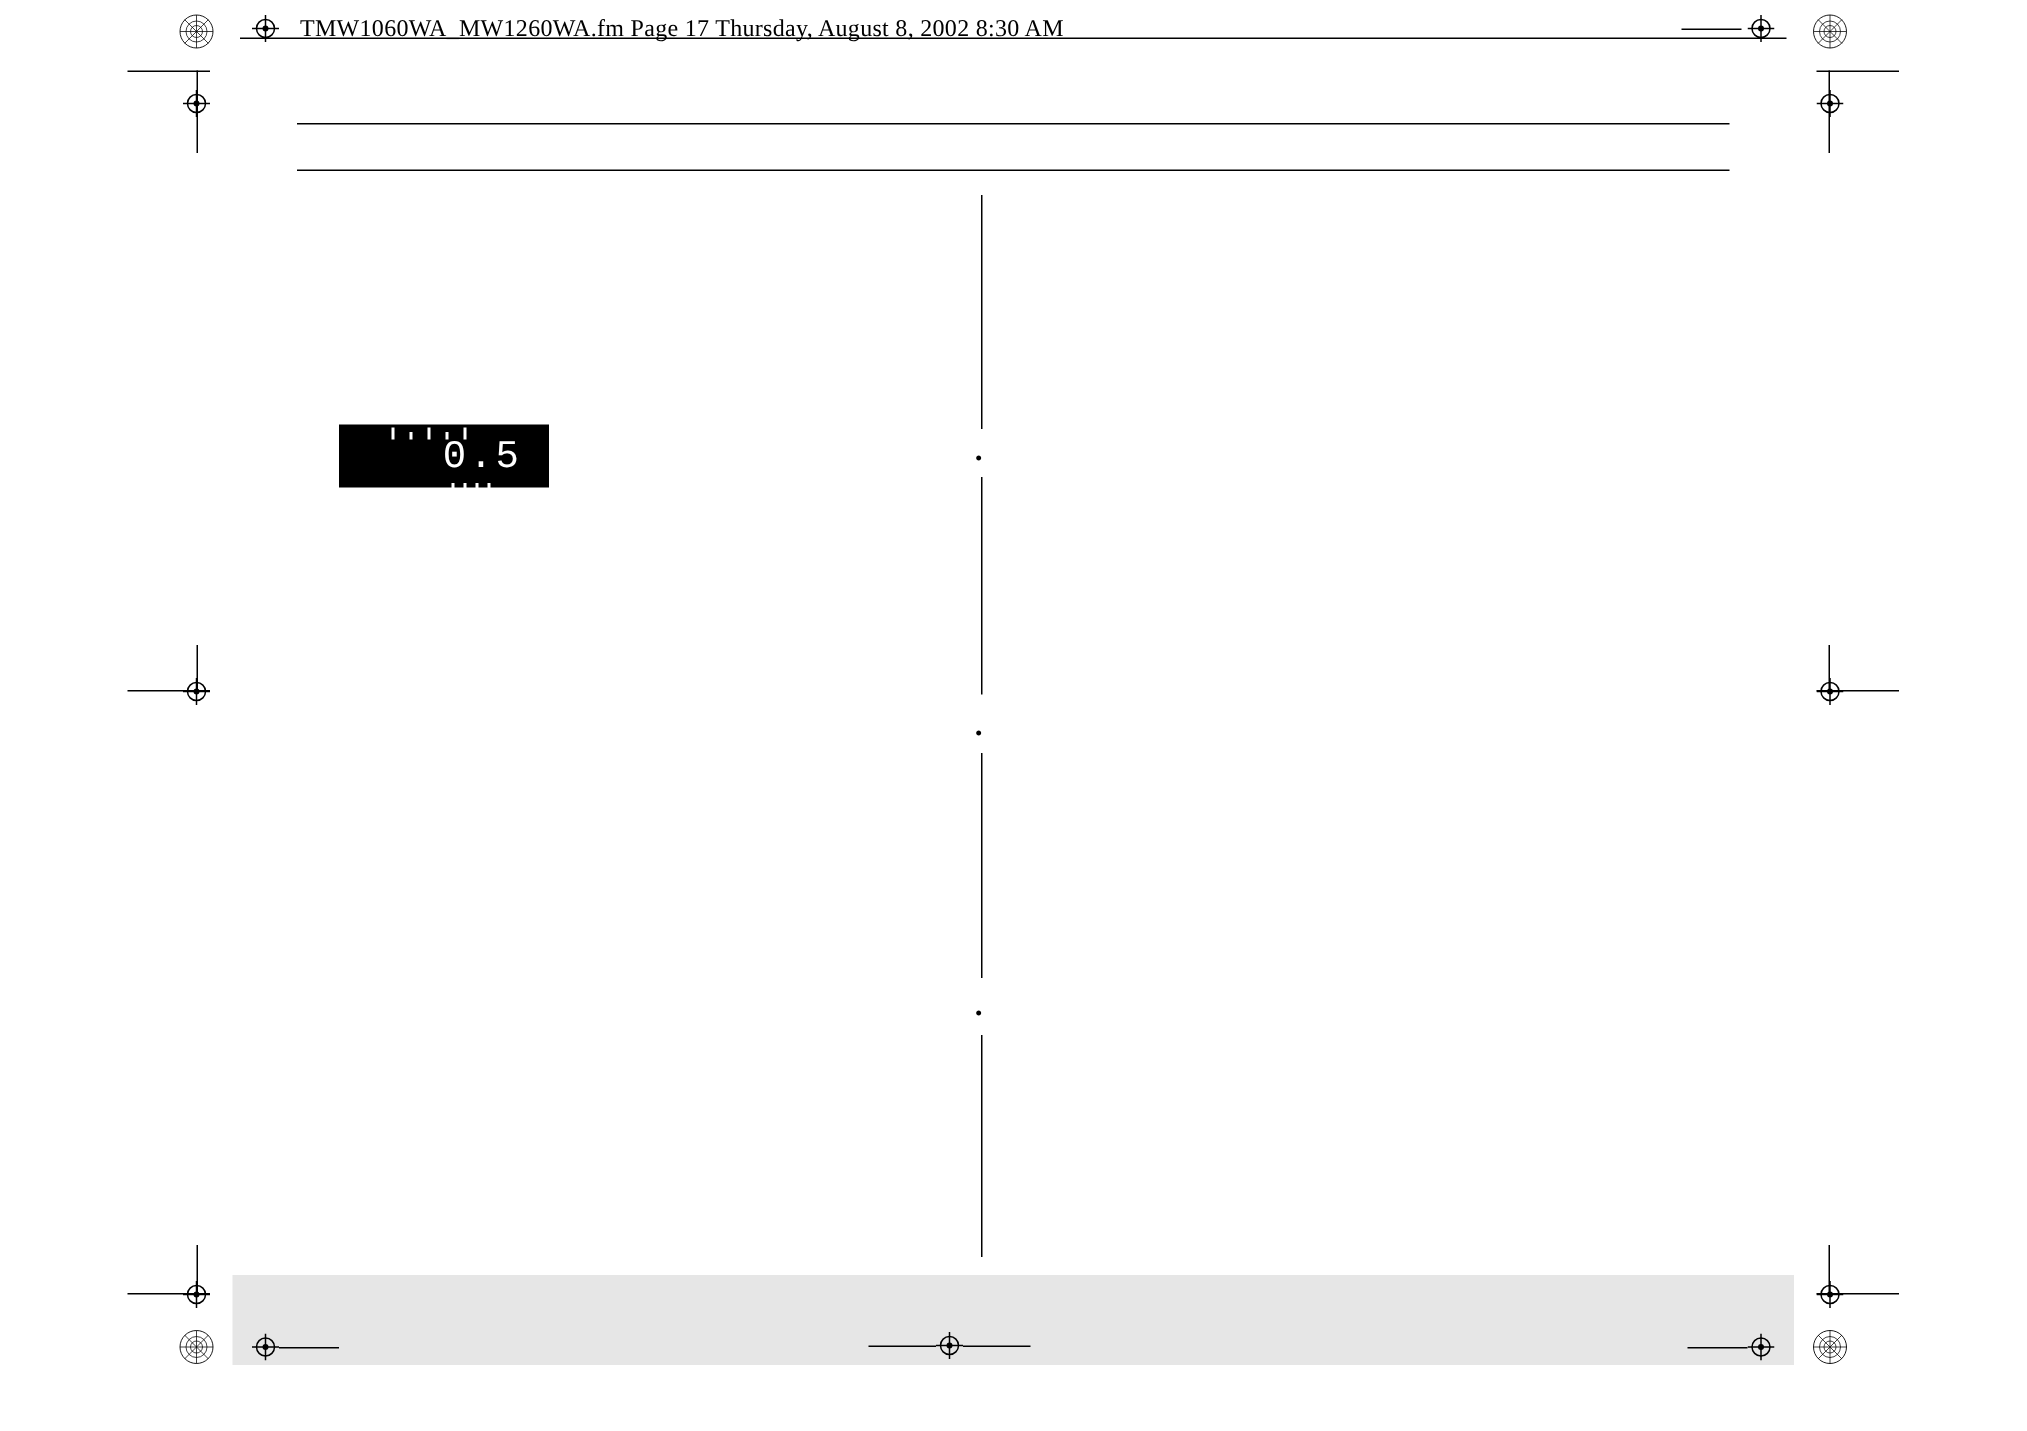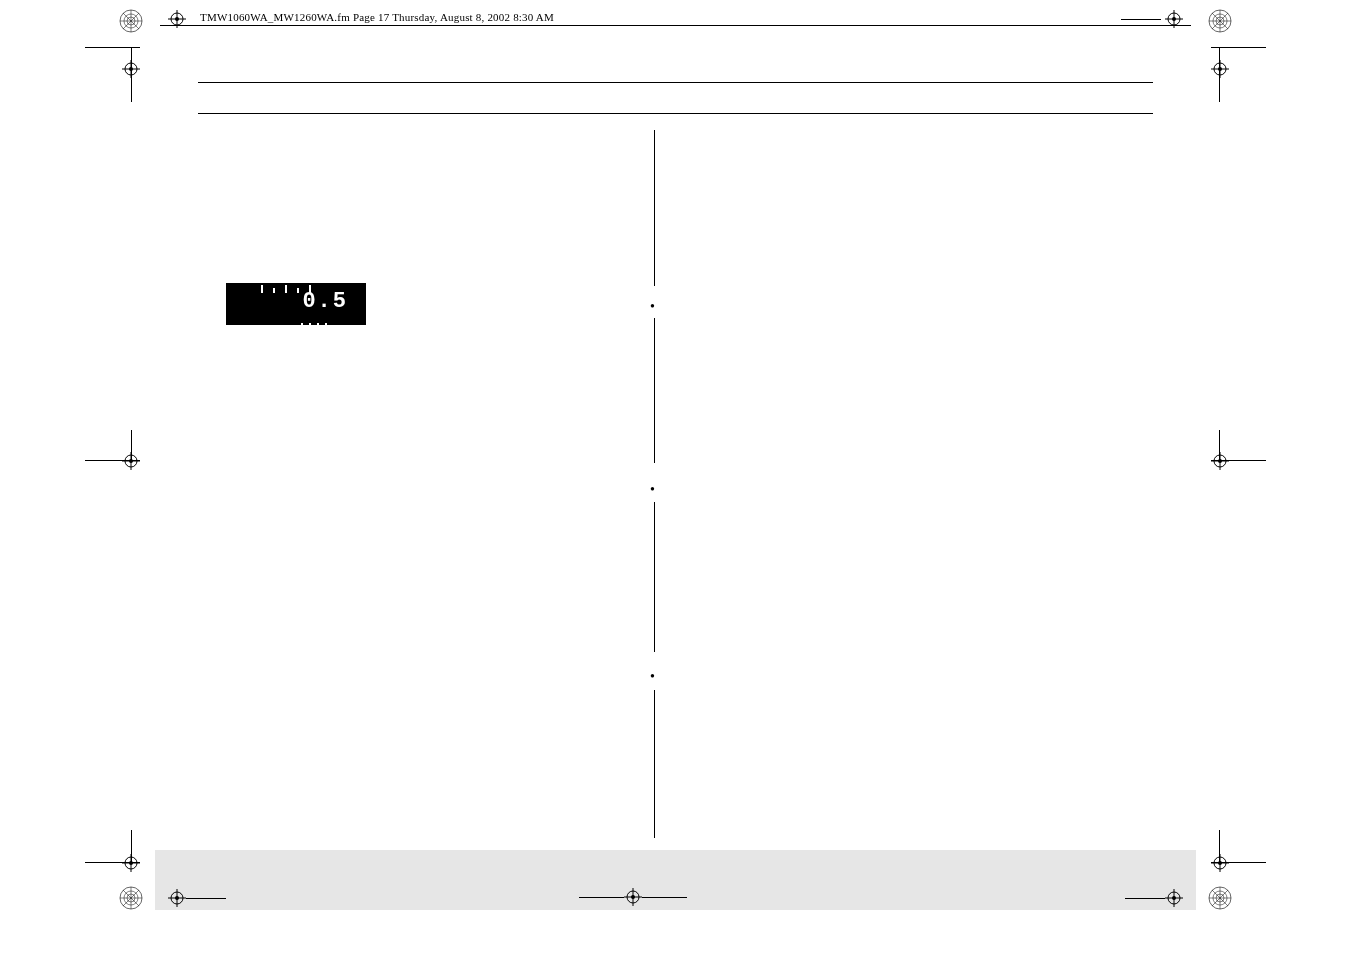"TMW1060WA_MW1260WA.fm Page 17 Thursday," .header-line { font-size: 11px -> 16px }
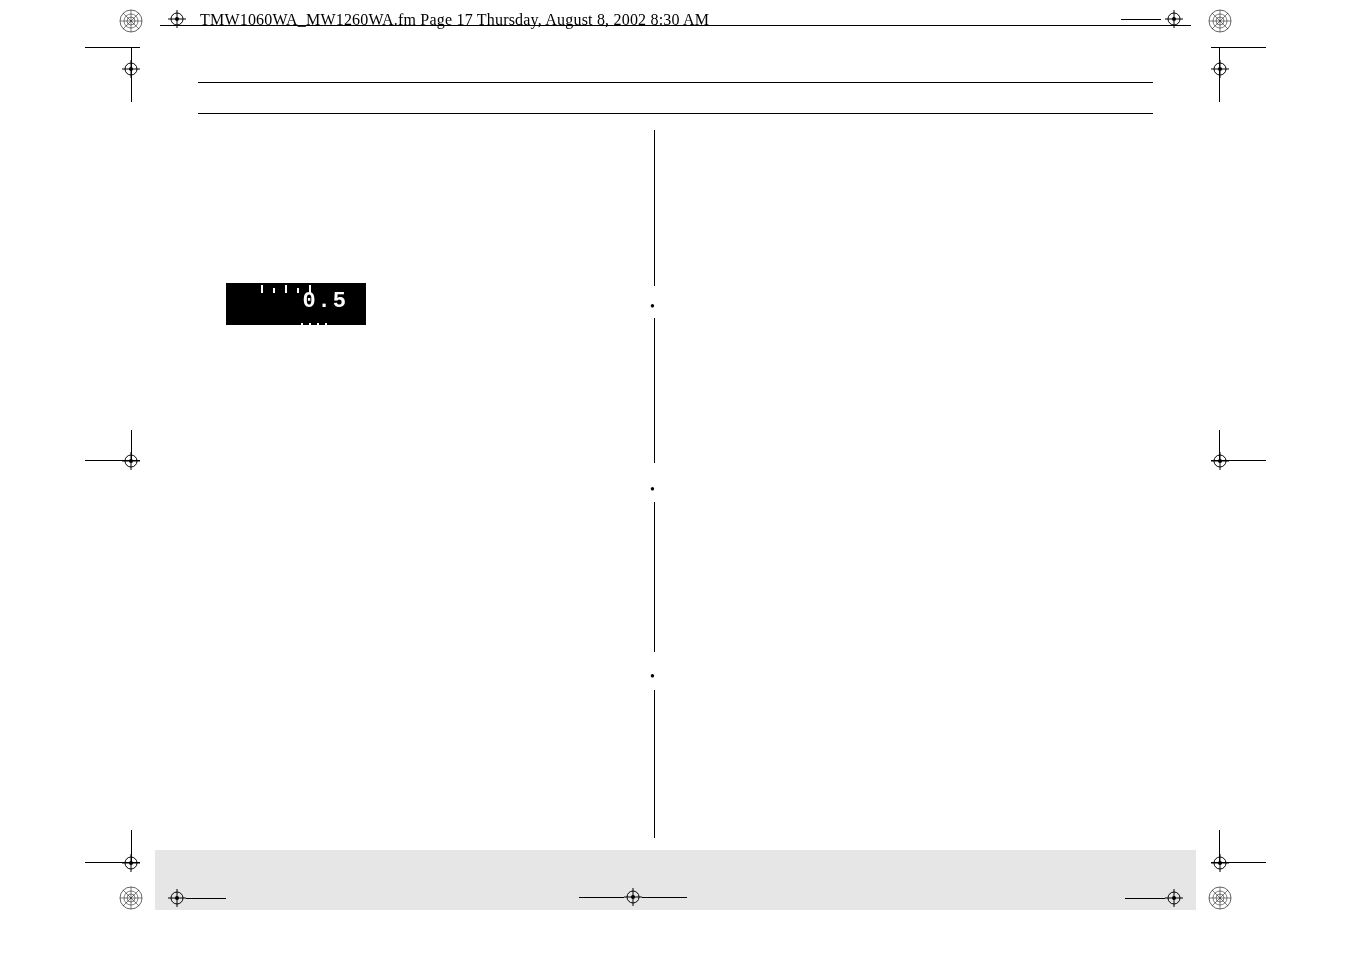"0.5" .lcd .digits { font-size: 22px -> 26px; font-weight: bold -> normal }
